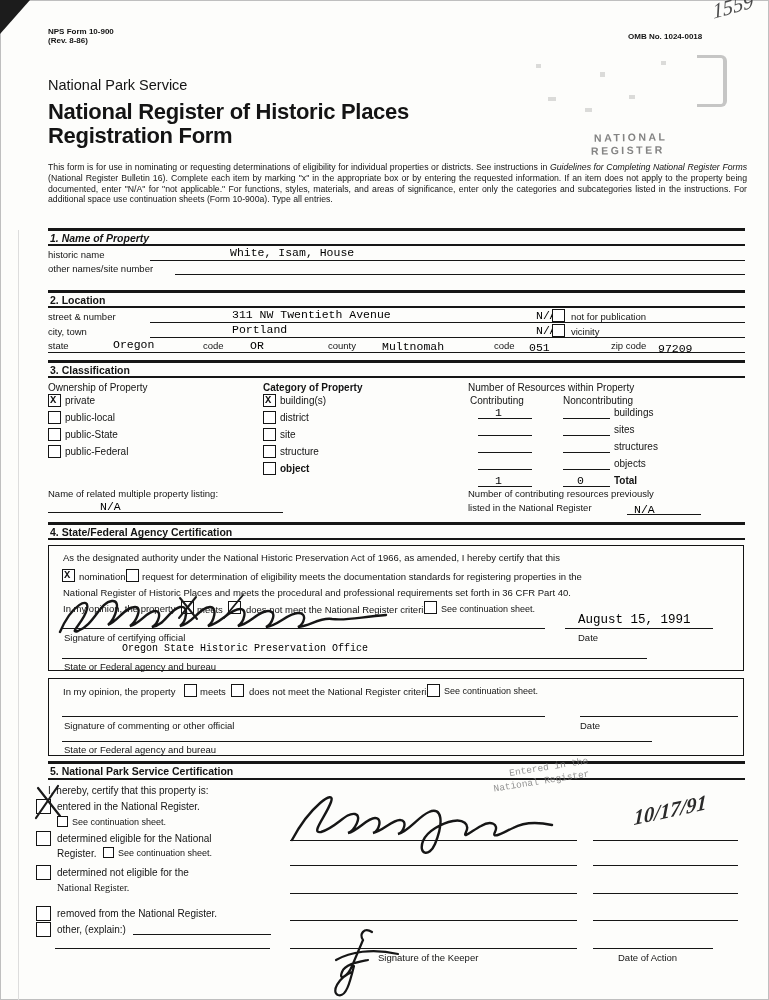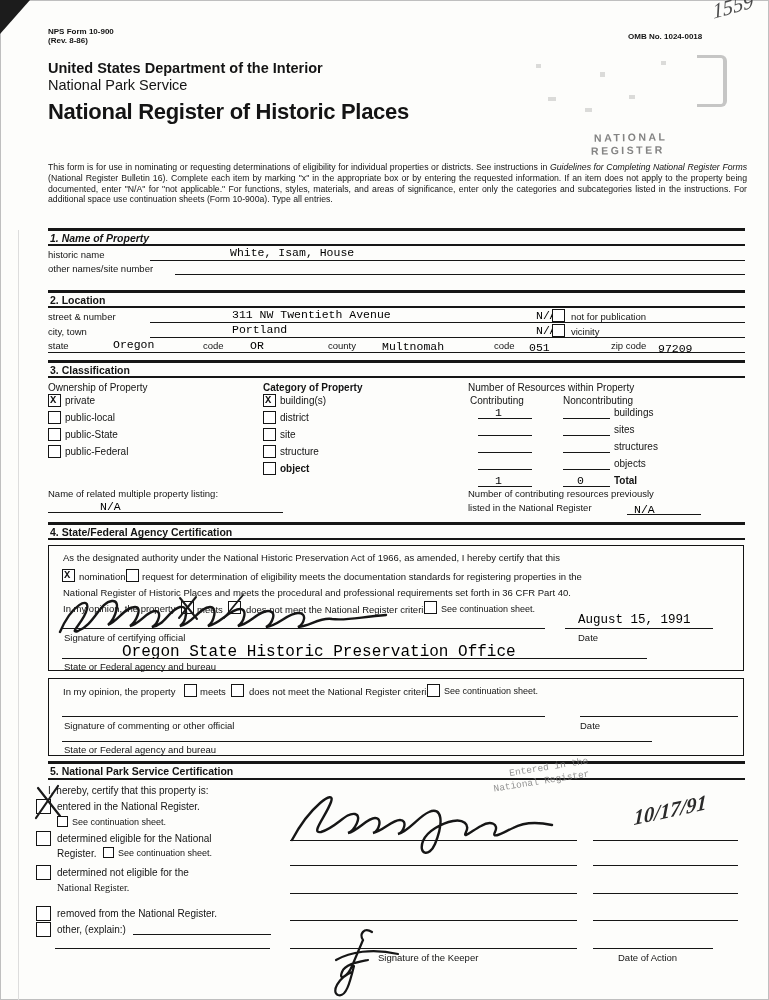"United States Department of the" div.lbl { html: <div>United States Department of the Interior</div> -> none }
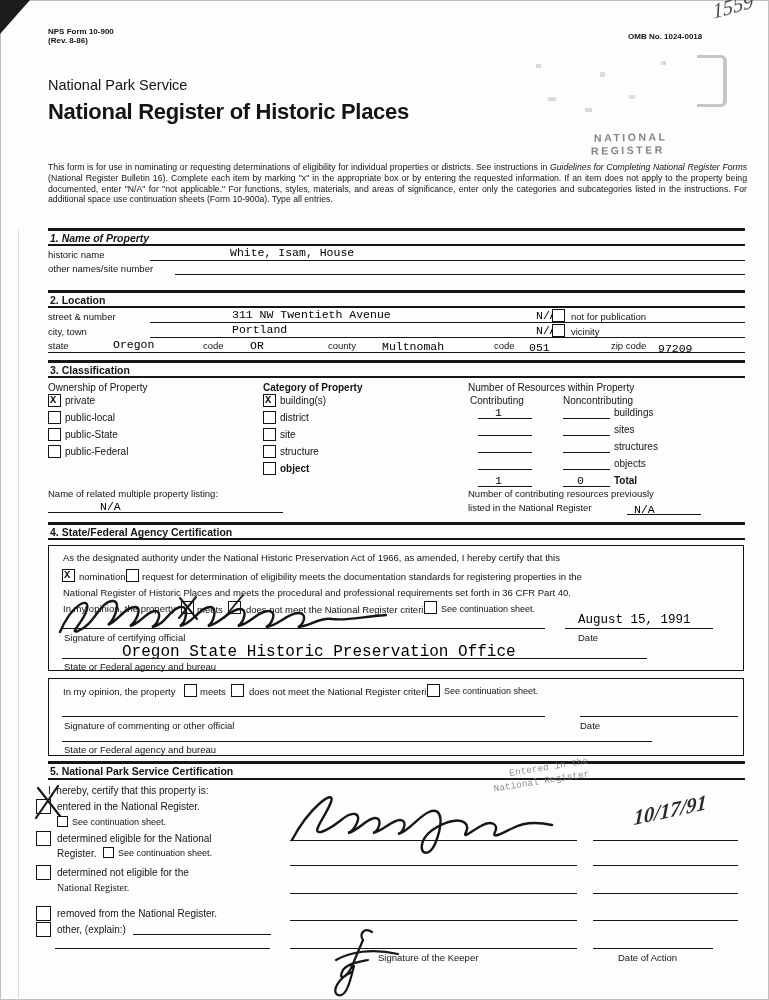"Registration Form" div.lbl { html: none -> <div>Registration Form</div> }
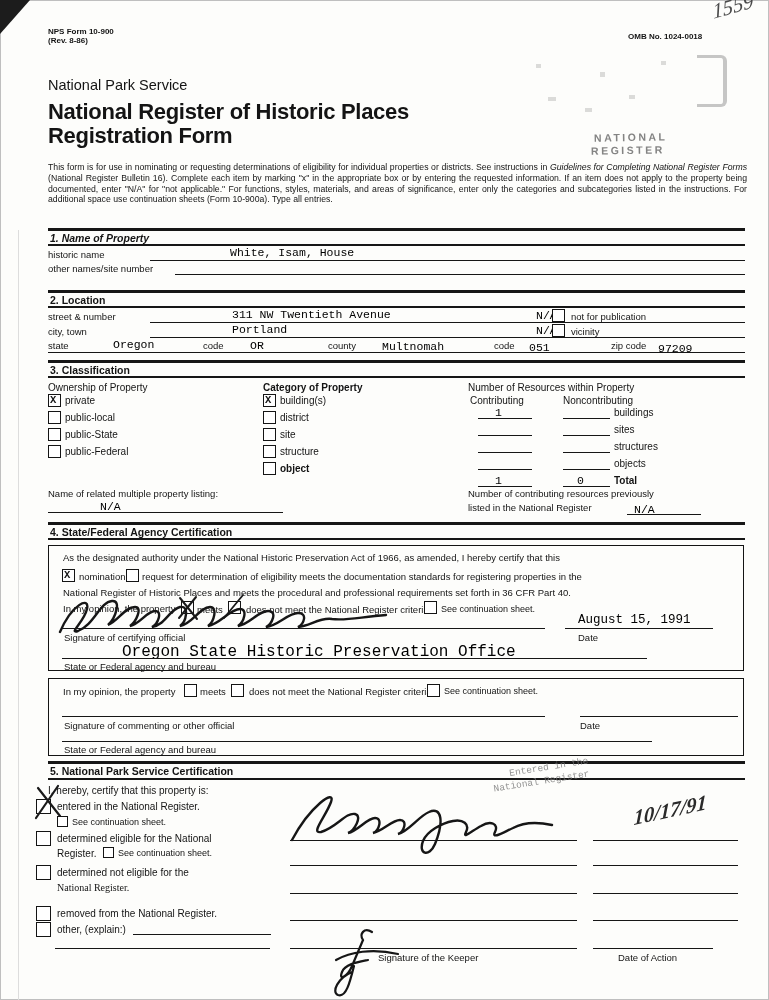"Oregon State Historic Preservation" div.mono { font-size: 16px -> 10px }
